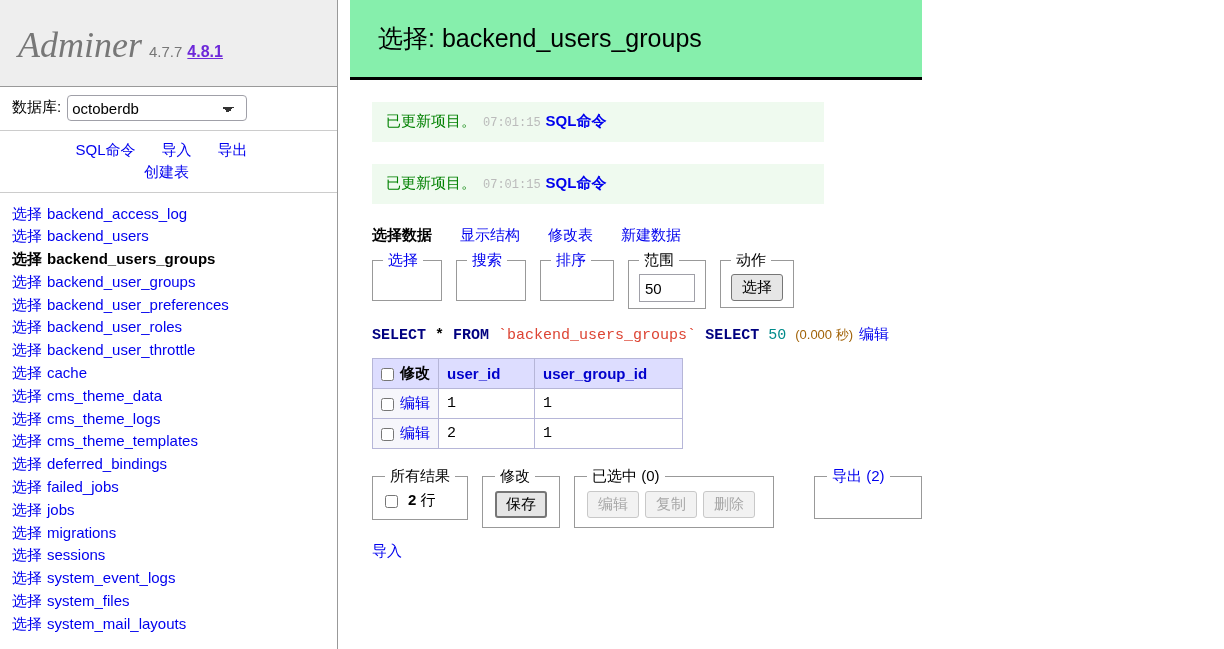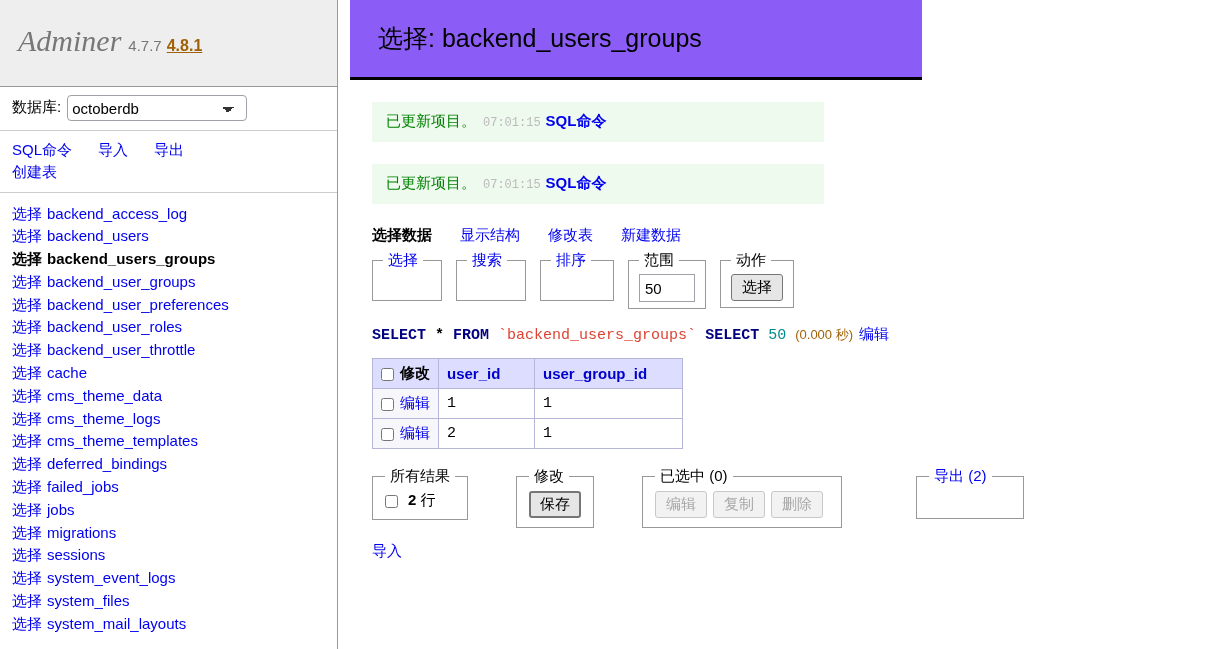"Adminer" #brand-title { font-size: 30px -> 36px }
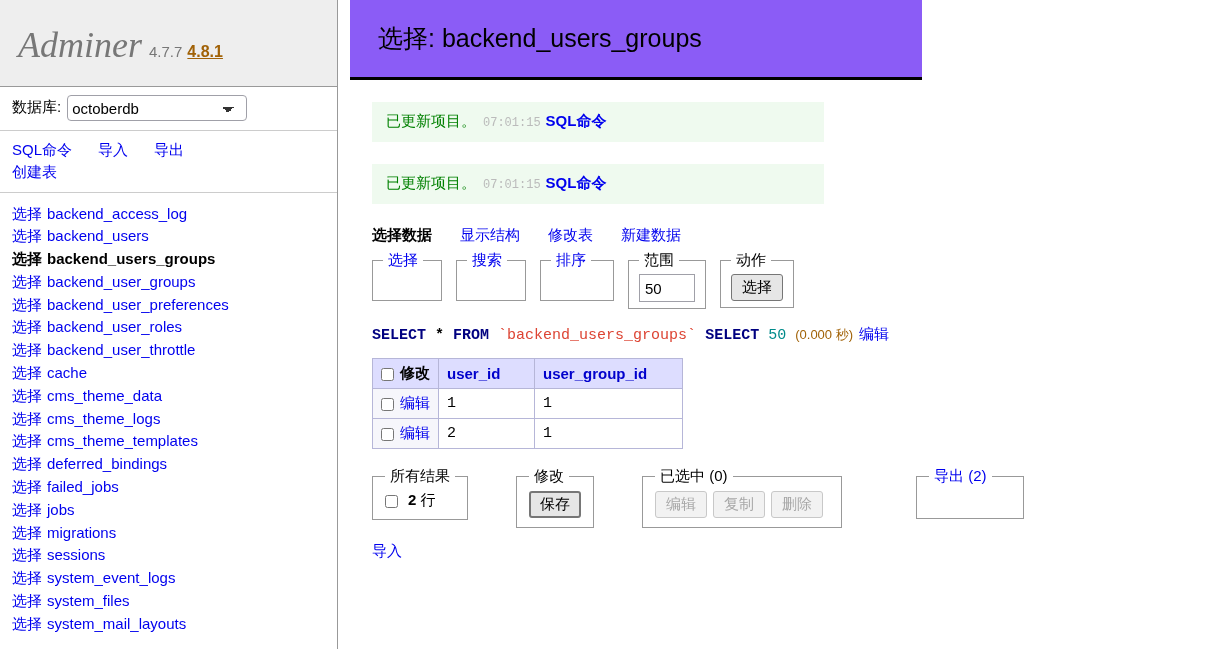"4.8.1" #brand-ver-new { color: #a16207 -> #6d28d9 }
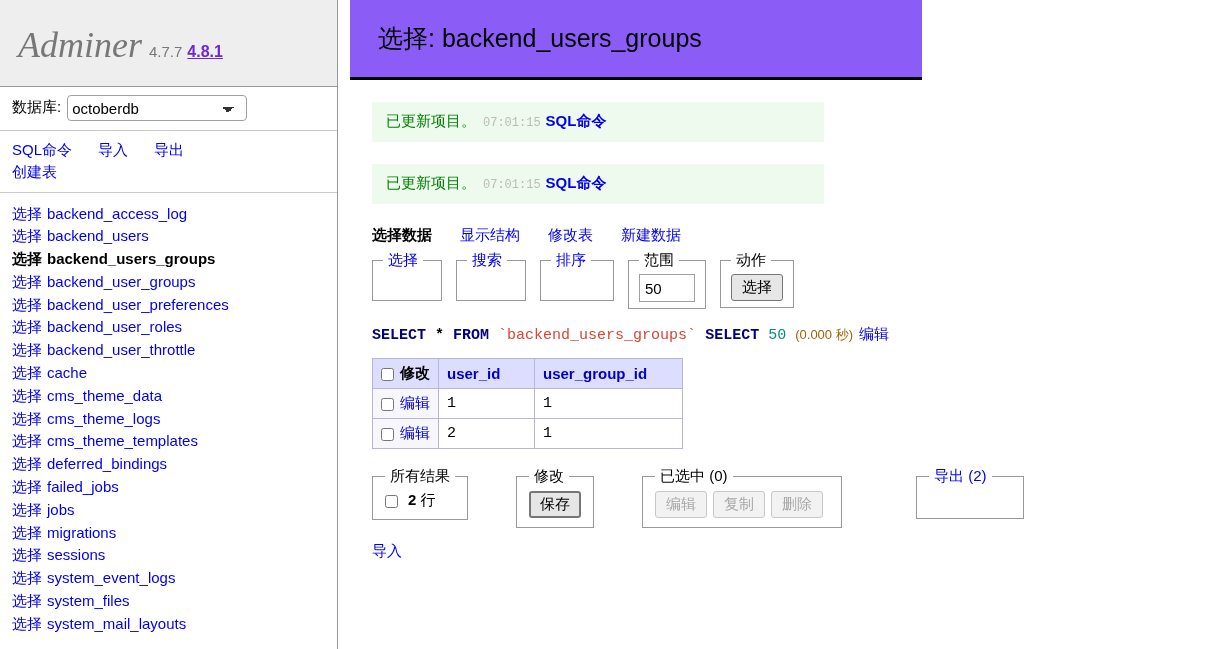"选择: backend_users_groups" #title-bar { background: #8b5cf6 -> #86efac }
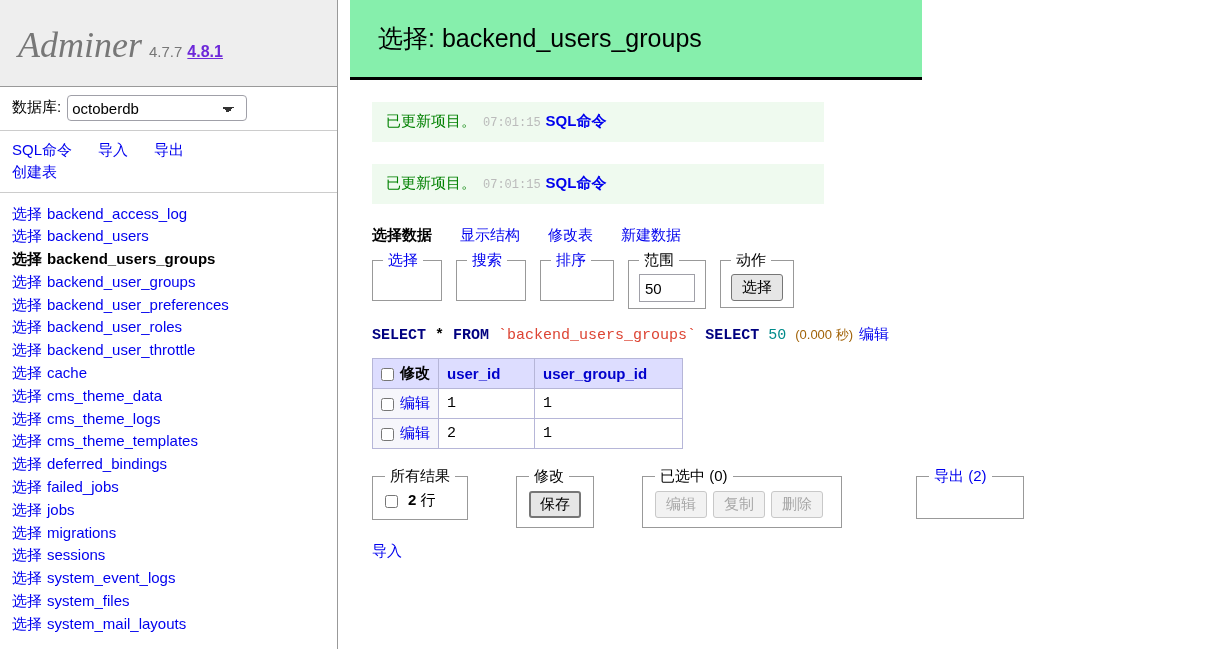"SQL命令 导入 导出" #links-block { text-align: none -> center }
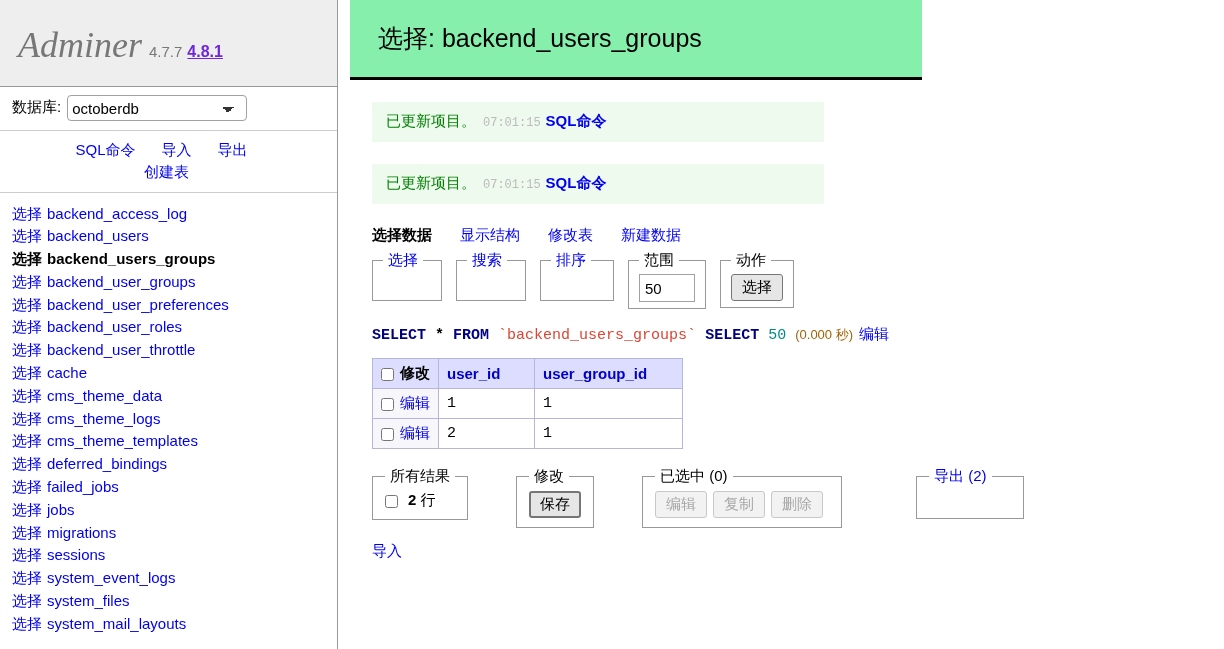"所有结果" #bottom-row { gap: 34px -> none }
